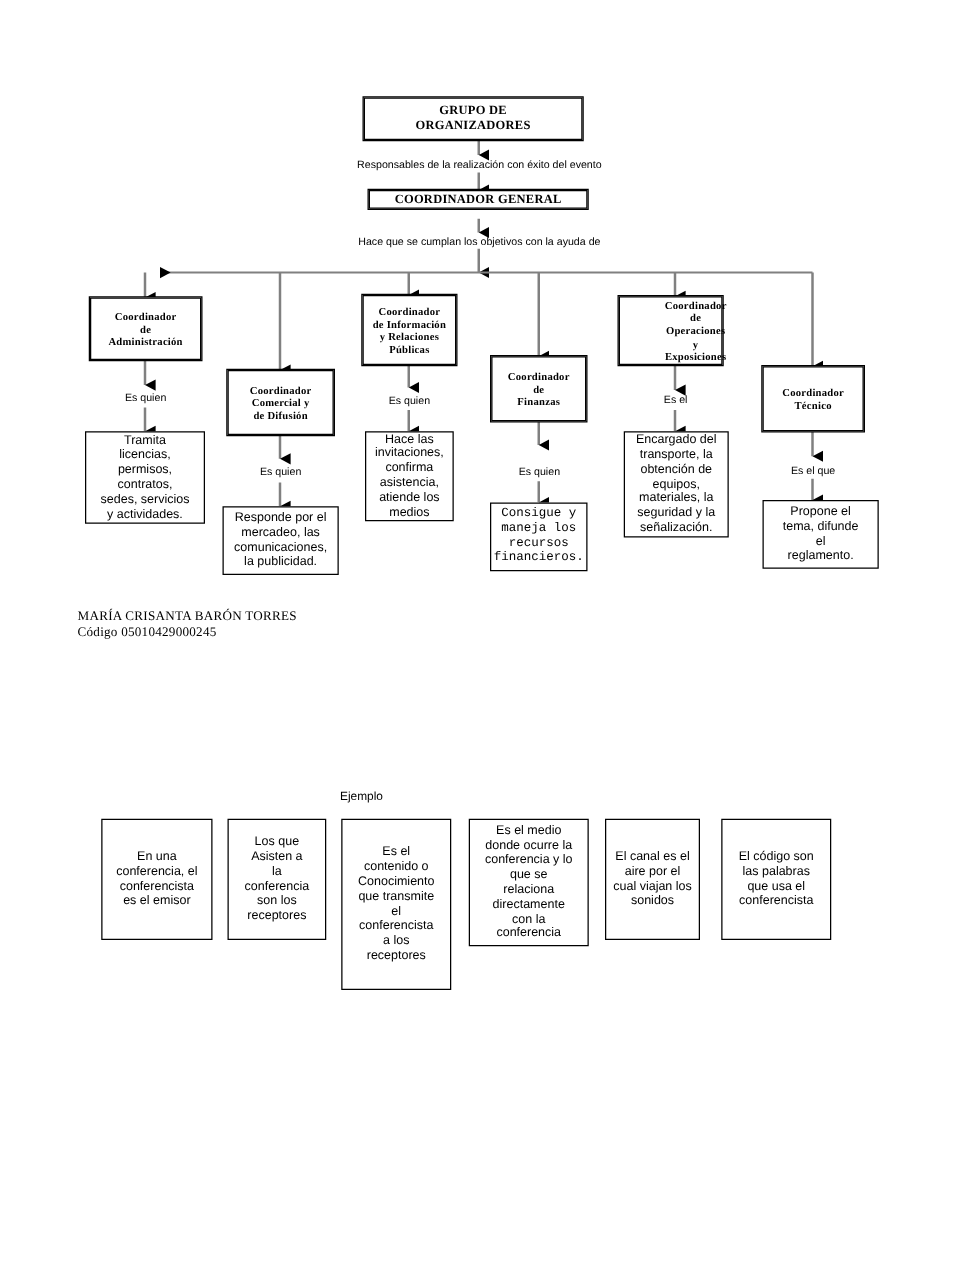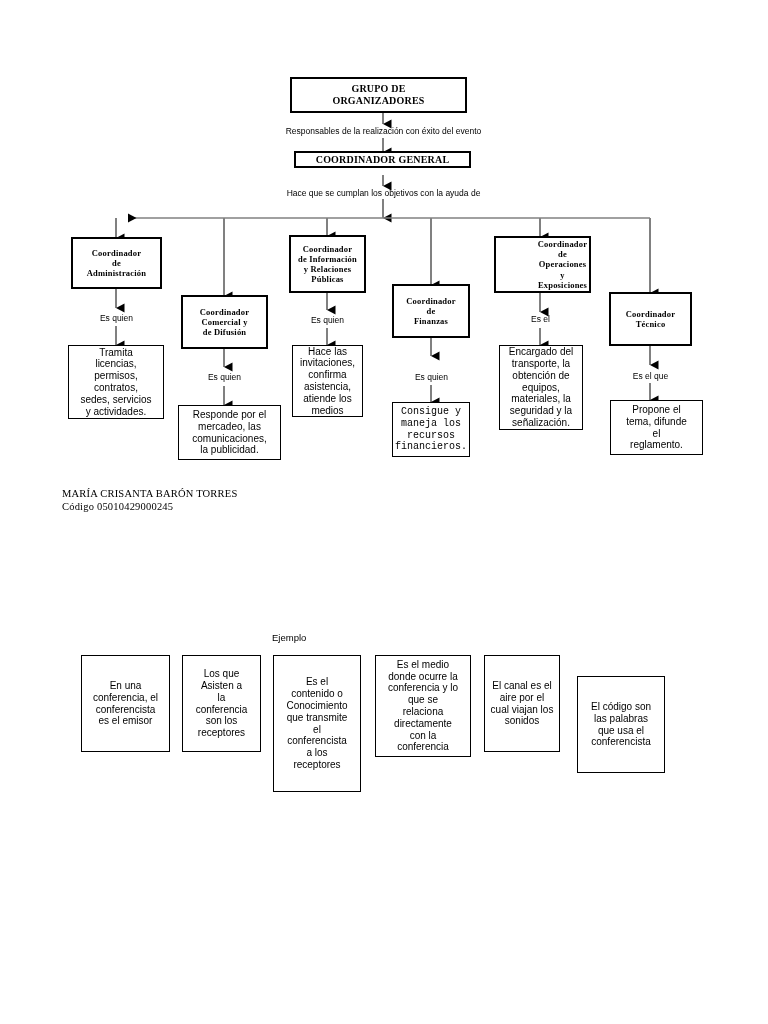"Coordinador de" div.node { width: 95px -> 83px }
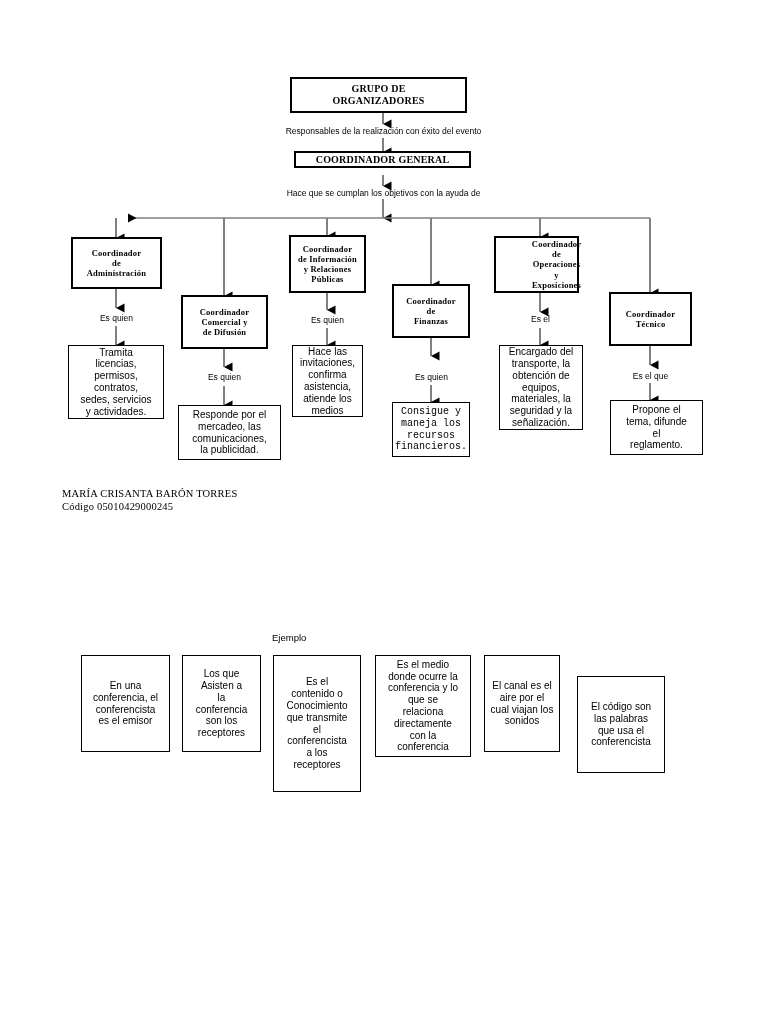"Responde por el" div.node { width: 103px -> 93px }
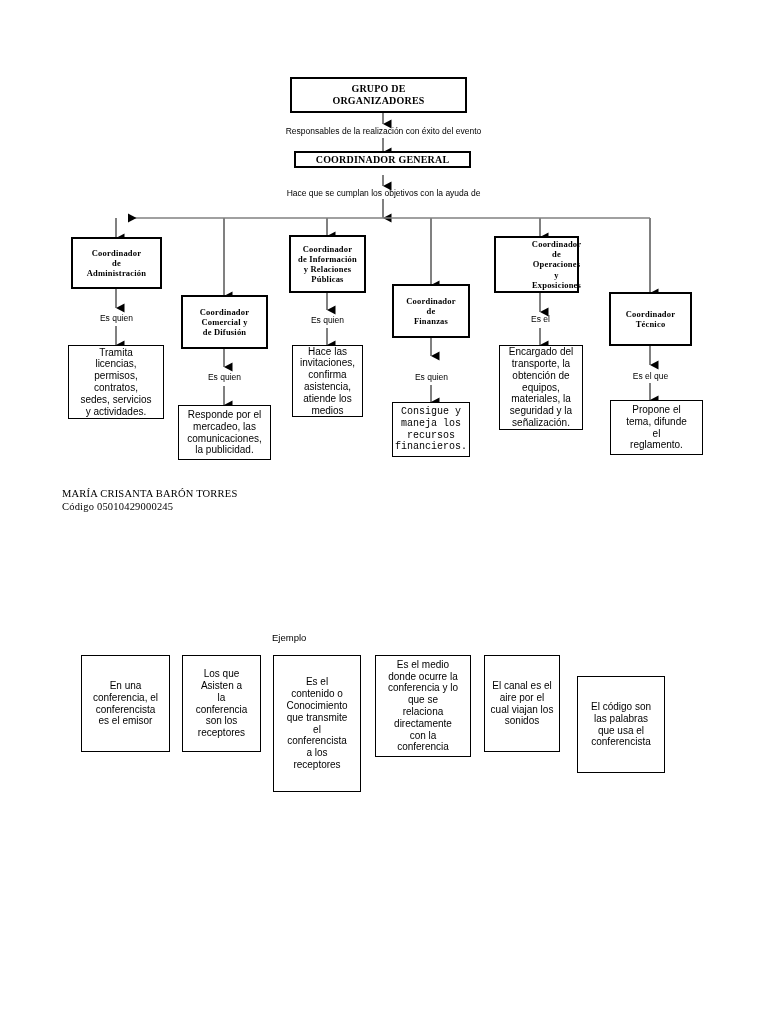"El código son" div.node { margin-top: 21px -> none }
